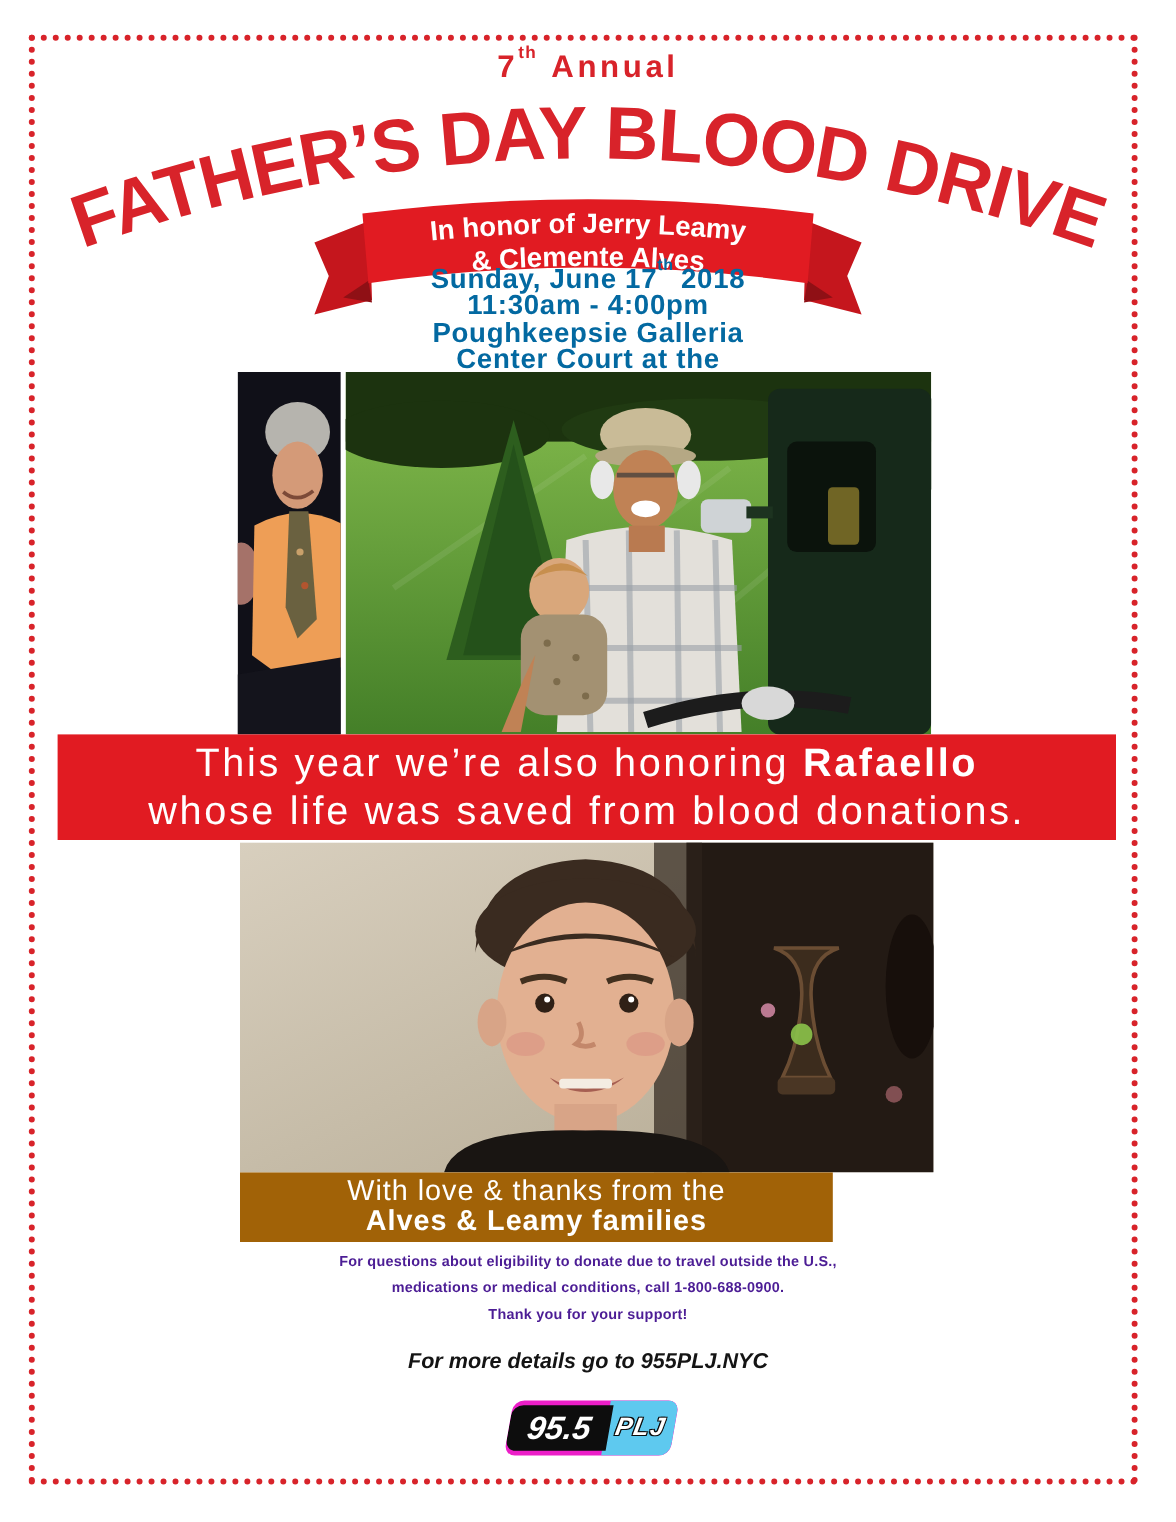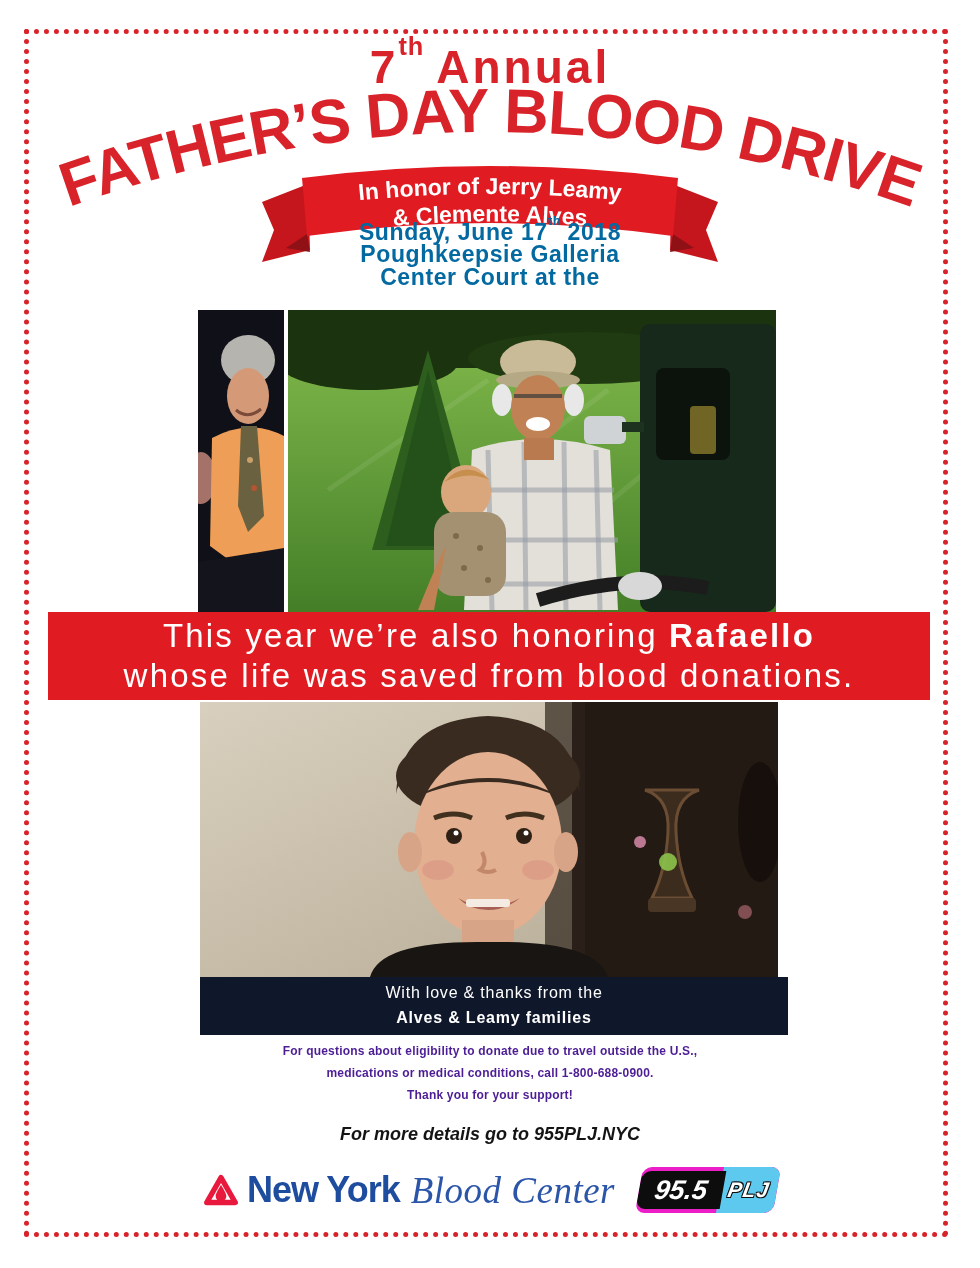"7thAnnual" .annual { font-size: 46px -> 26px }
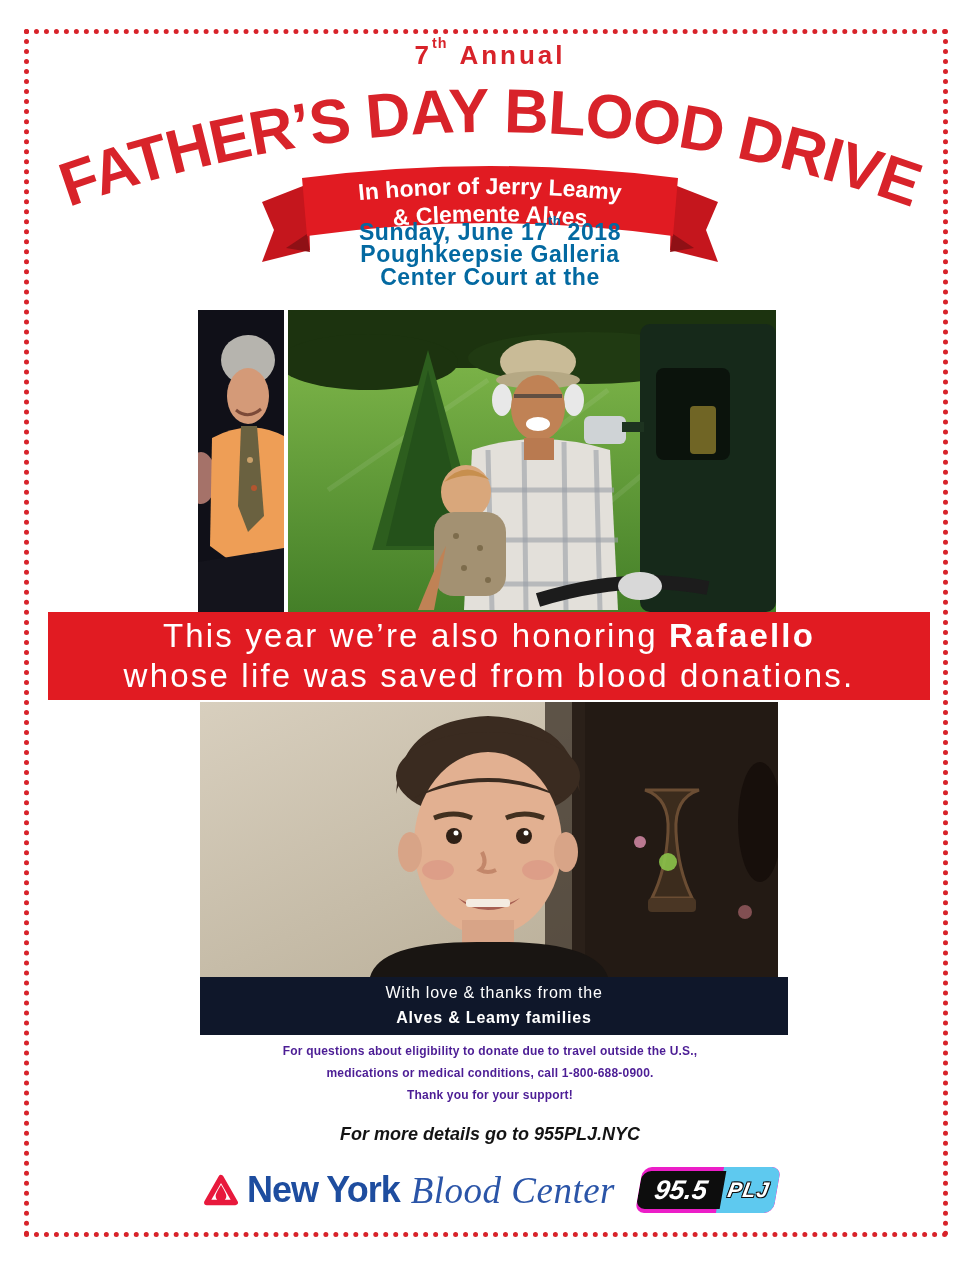"11:30am - 4:00pm" div { html: none -> <div>11:30am - 4:00pm</div> }
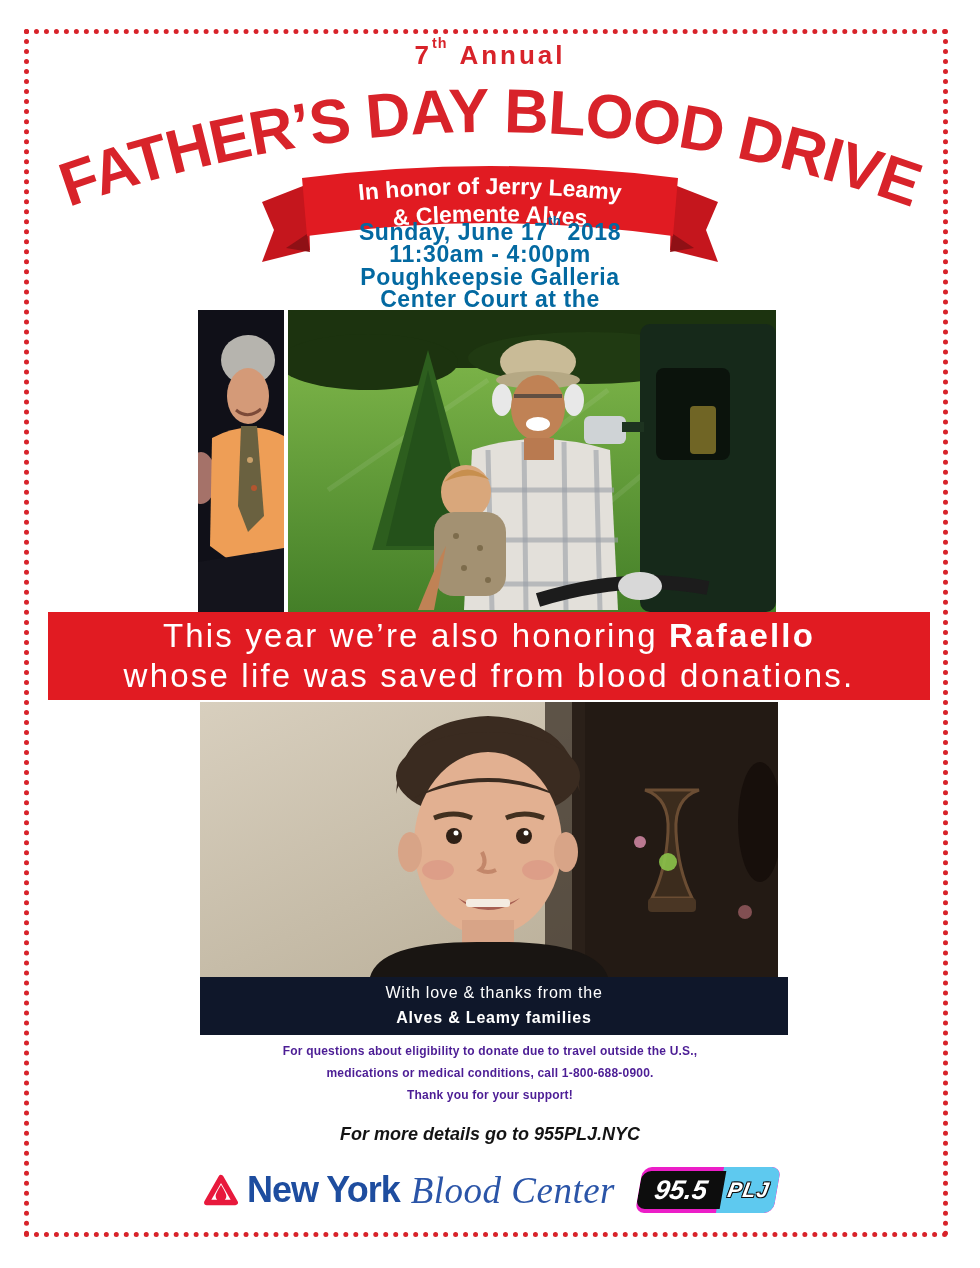"With love & thanks from" .caption-band { background: #0f172a -> #a16207; font-size: 16px -> 24px; width: 588px -> 494px }
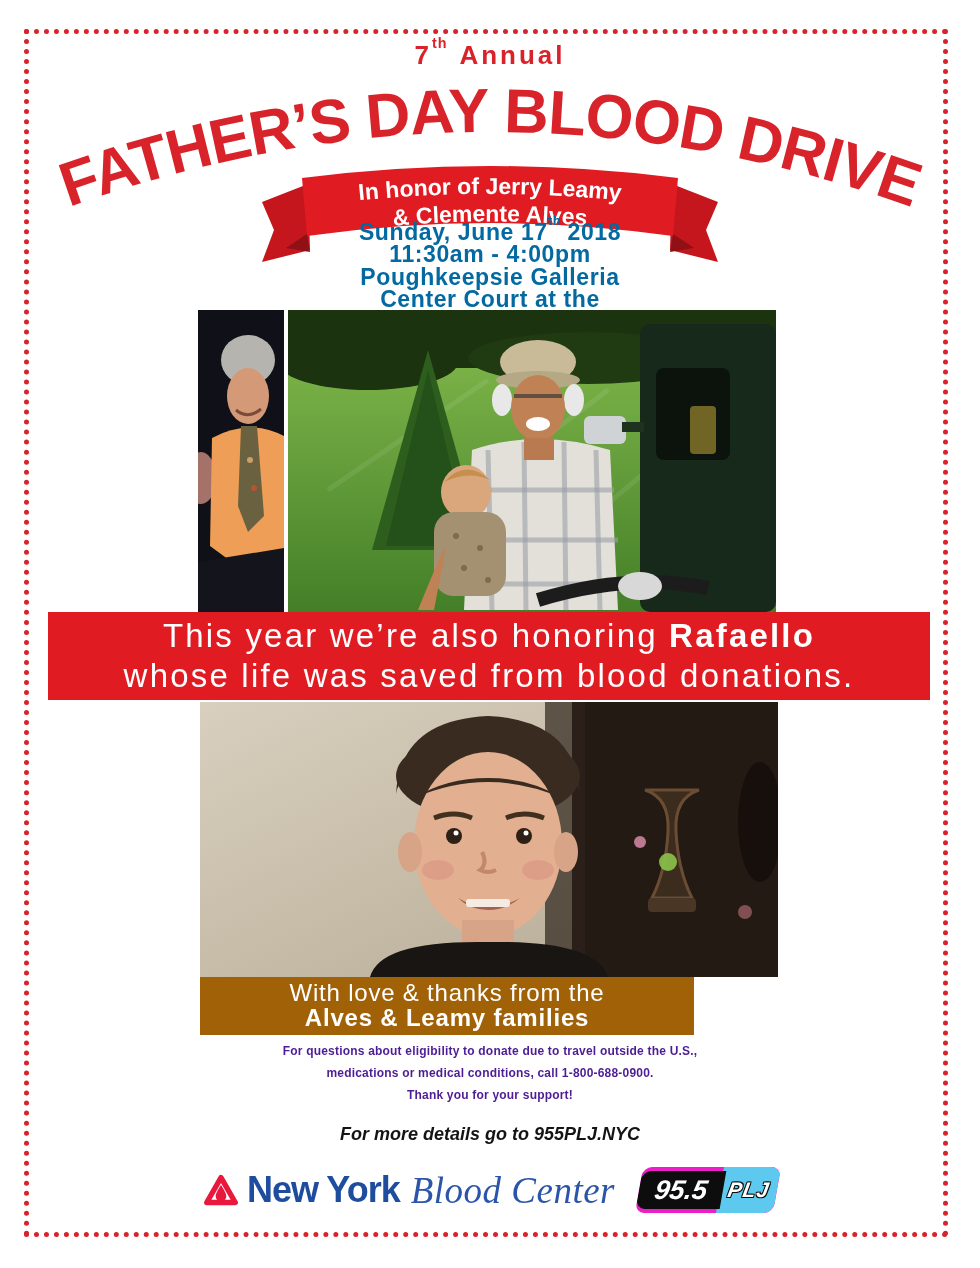"New York" div.nybc { html: <div> <svg> <path></path> <path></path> </svg> <span>New York</span> <span>Blood Center</span> </div> -> none }
